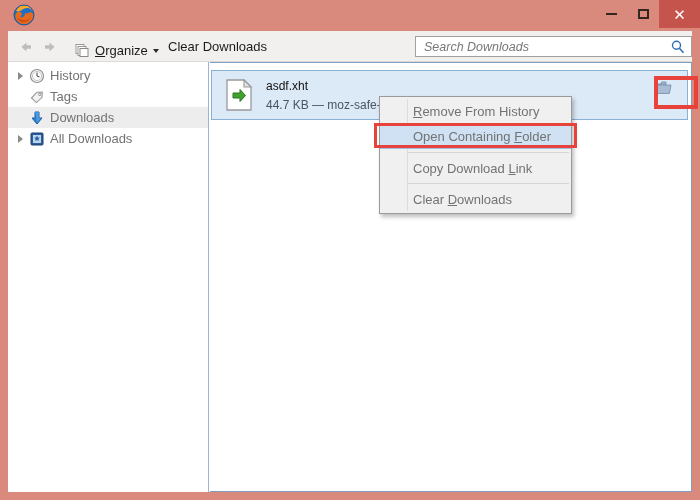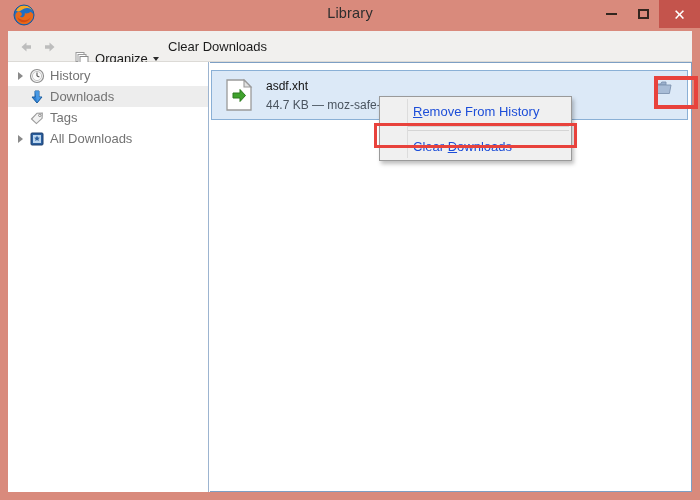"Library" div { html: <div>Library</div> -> none }
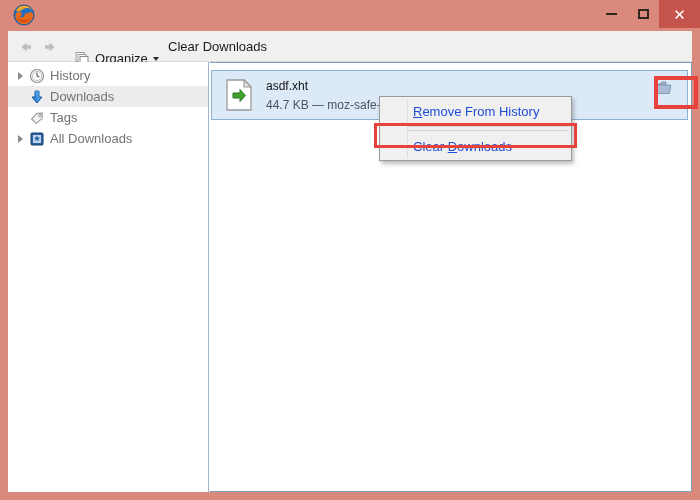"Organize" #organize-btn { top: 16px -> 8px }
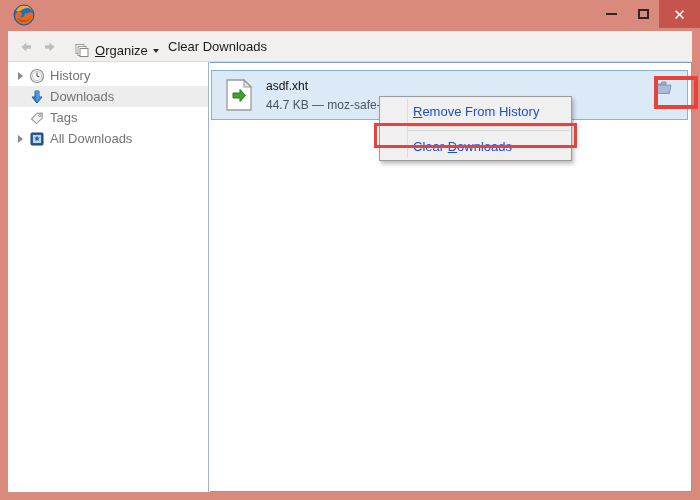"Search Downloads" div { html: none -> <div> <input> <span> <svg> <circle></circle> <line></line> </svg> </span> </div> }
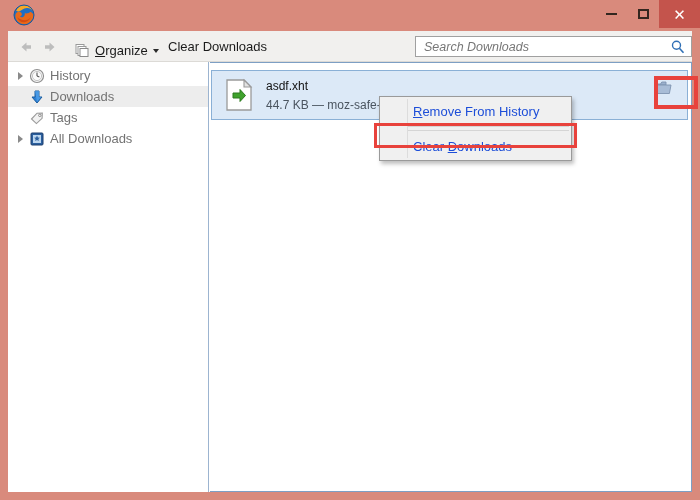"Downloads" div.side-item { order: before "Tags" -> after "Tags" }
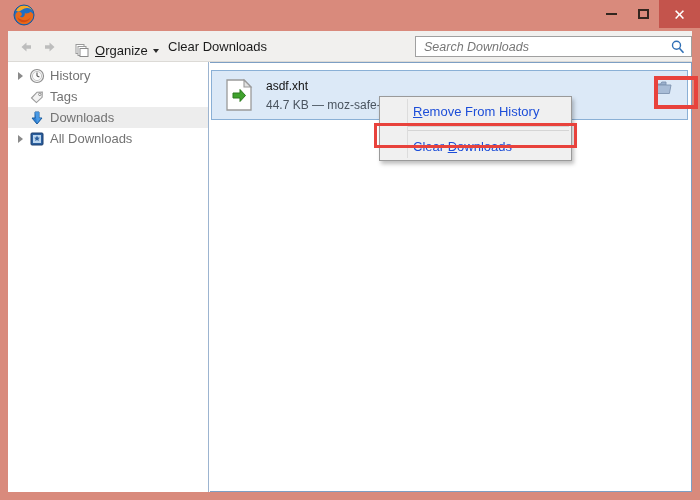"Remove From History" .ctx-item { color: #1d4ed8 -> #737373 }
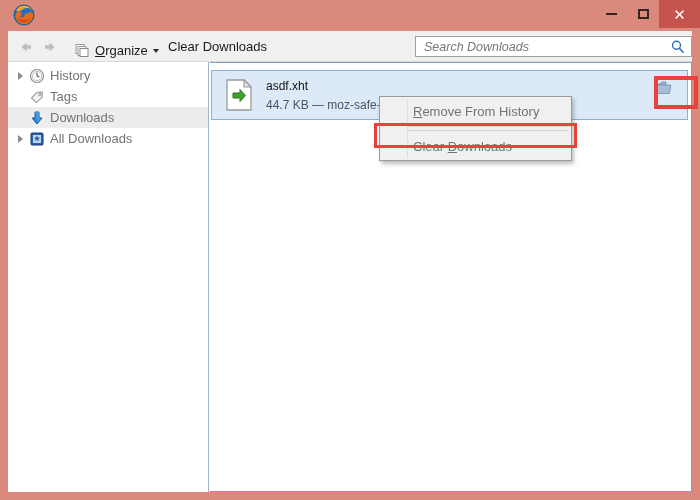"Open Containing Folder" div.ctx-item { html: none -> <div> <span>Open Containing <u>F</u>older</span> </div> }
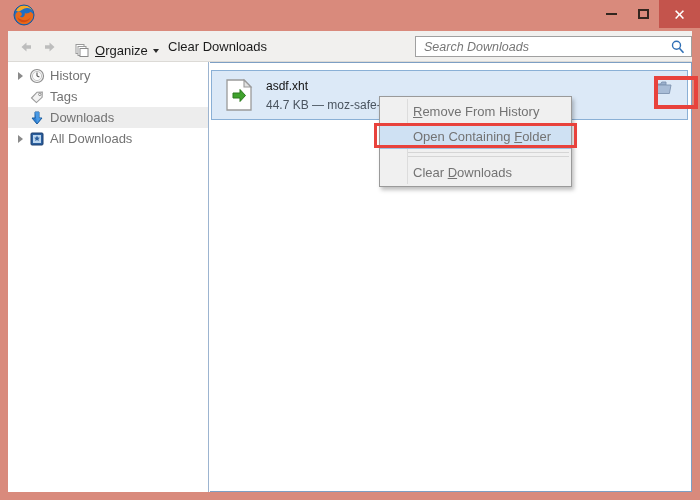"Copy Download Link" div.ctx-item { html: none -> <div> <span>Copy Download <u>L</u>ink</span> </div> }
